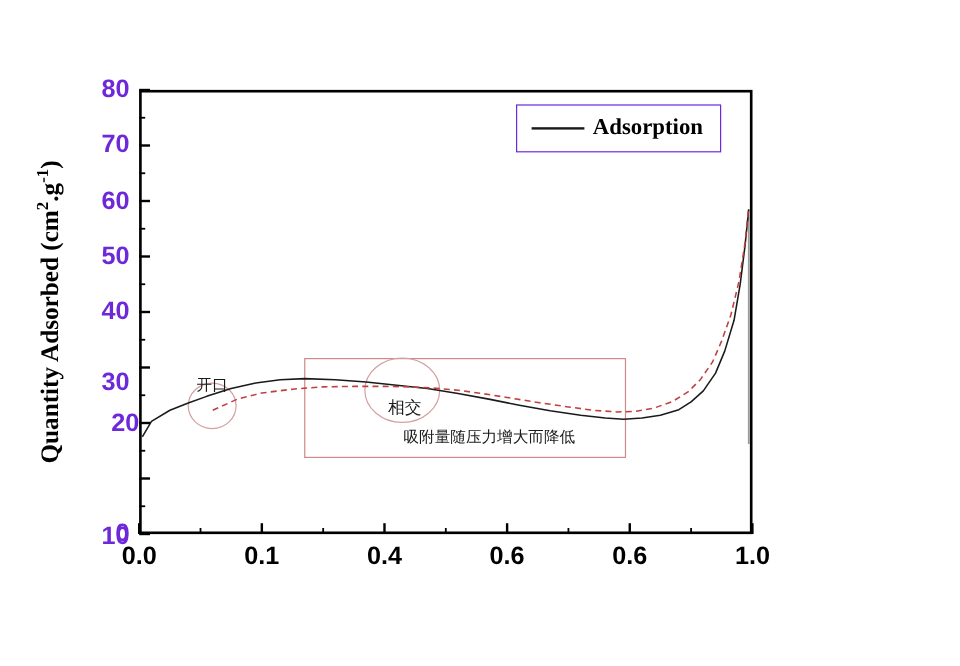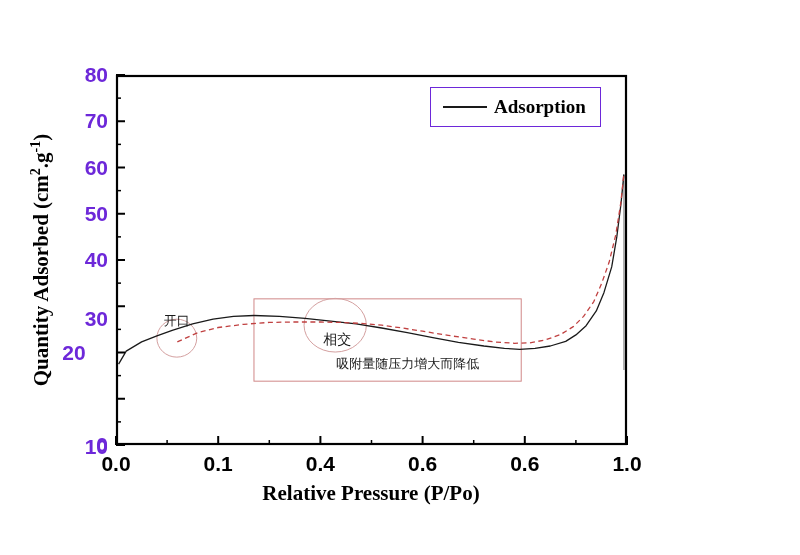"20" div.tick-label-y { left: 48px -> 64px; text-align: center -> none }
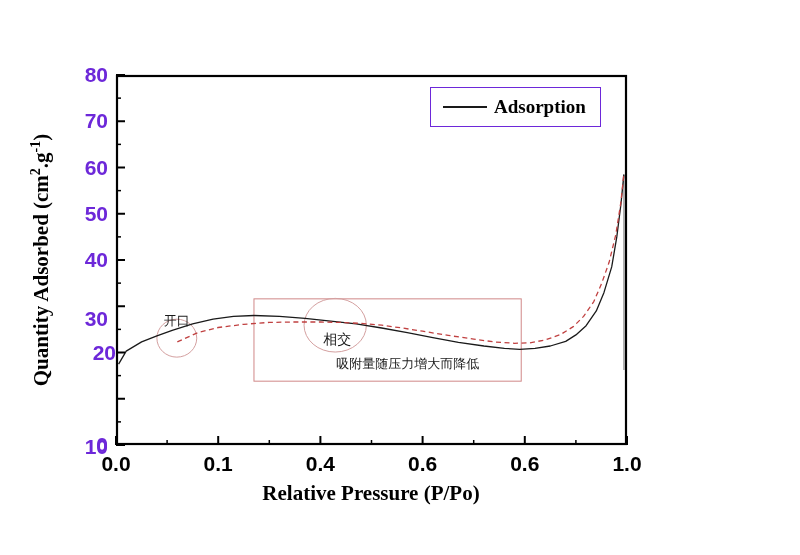"Relative Pressure (P/Po)" div.axis-title { html: <div>Relative Pressure (P/Po)</div> -> none }
